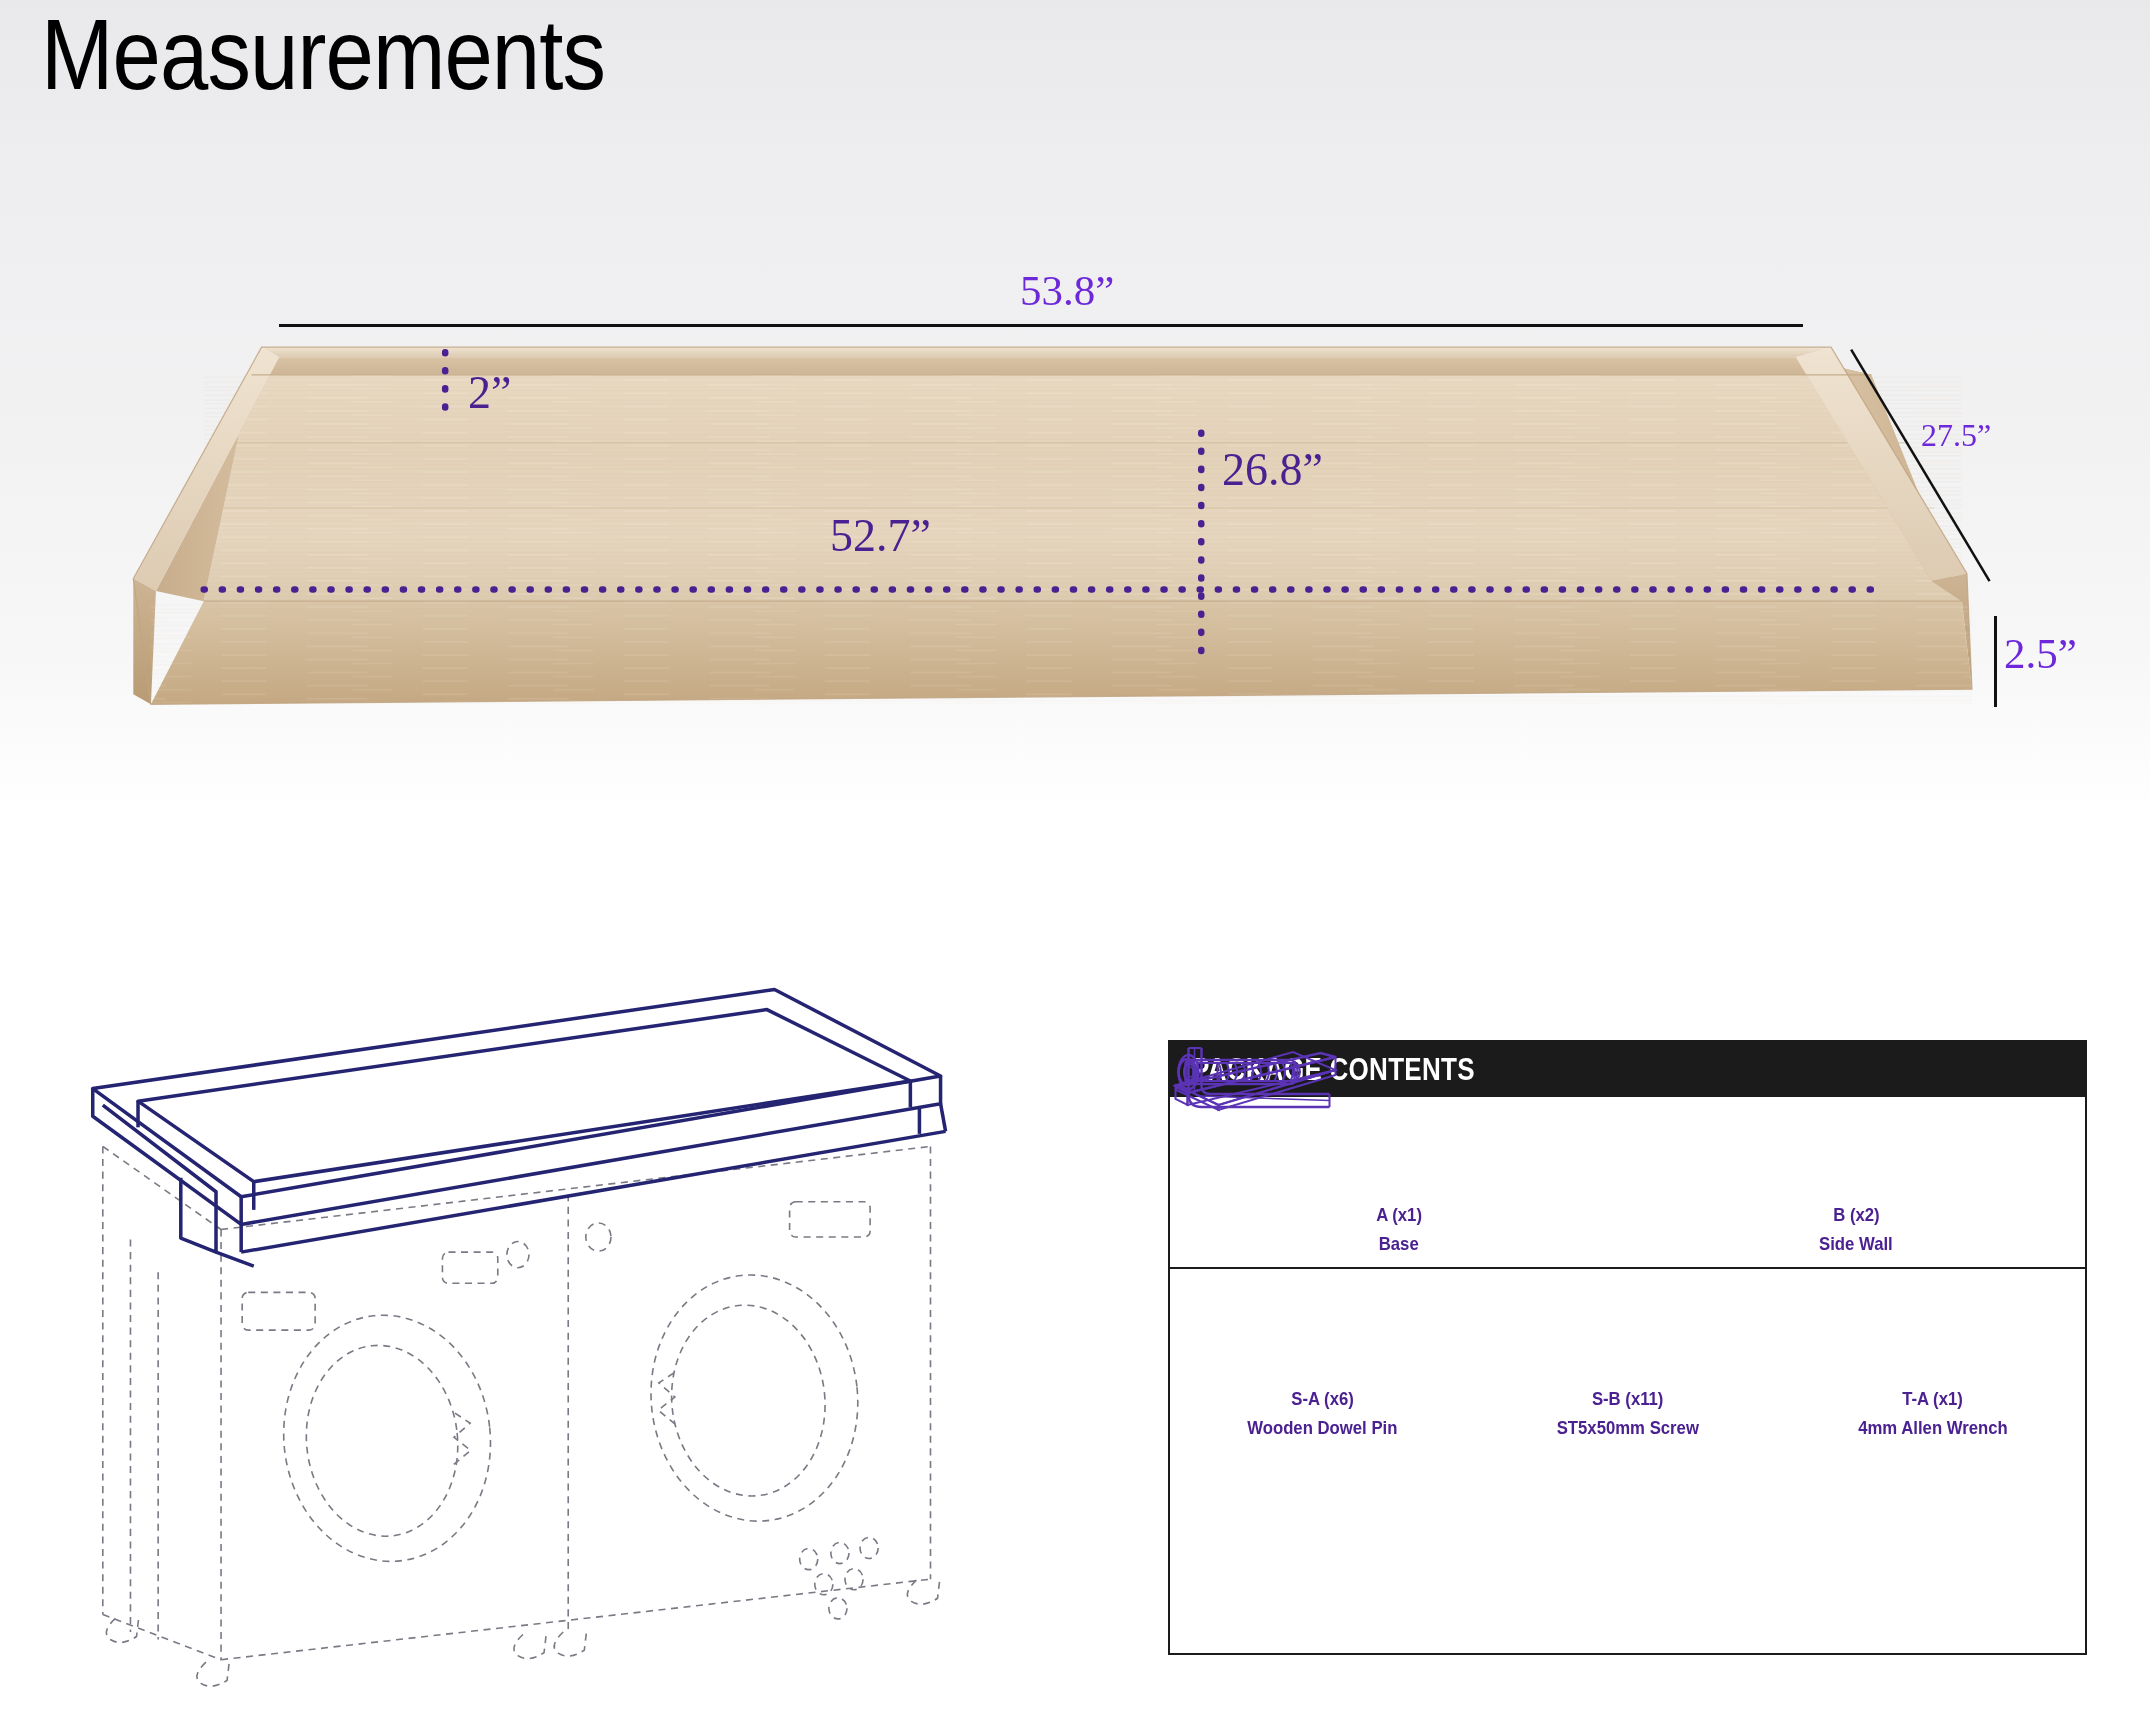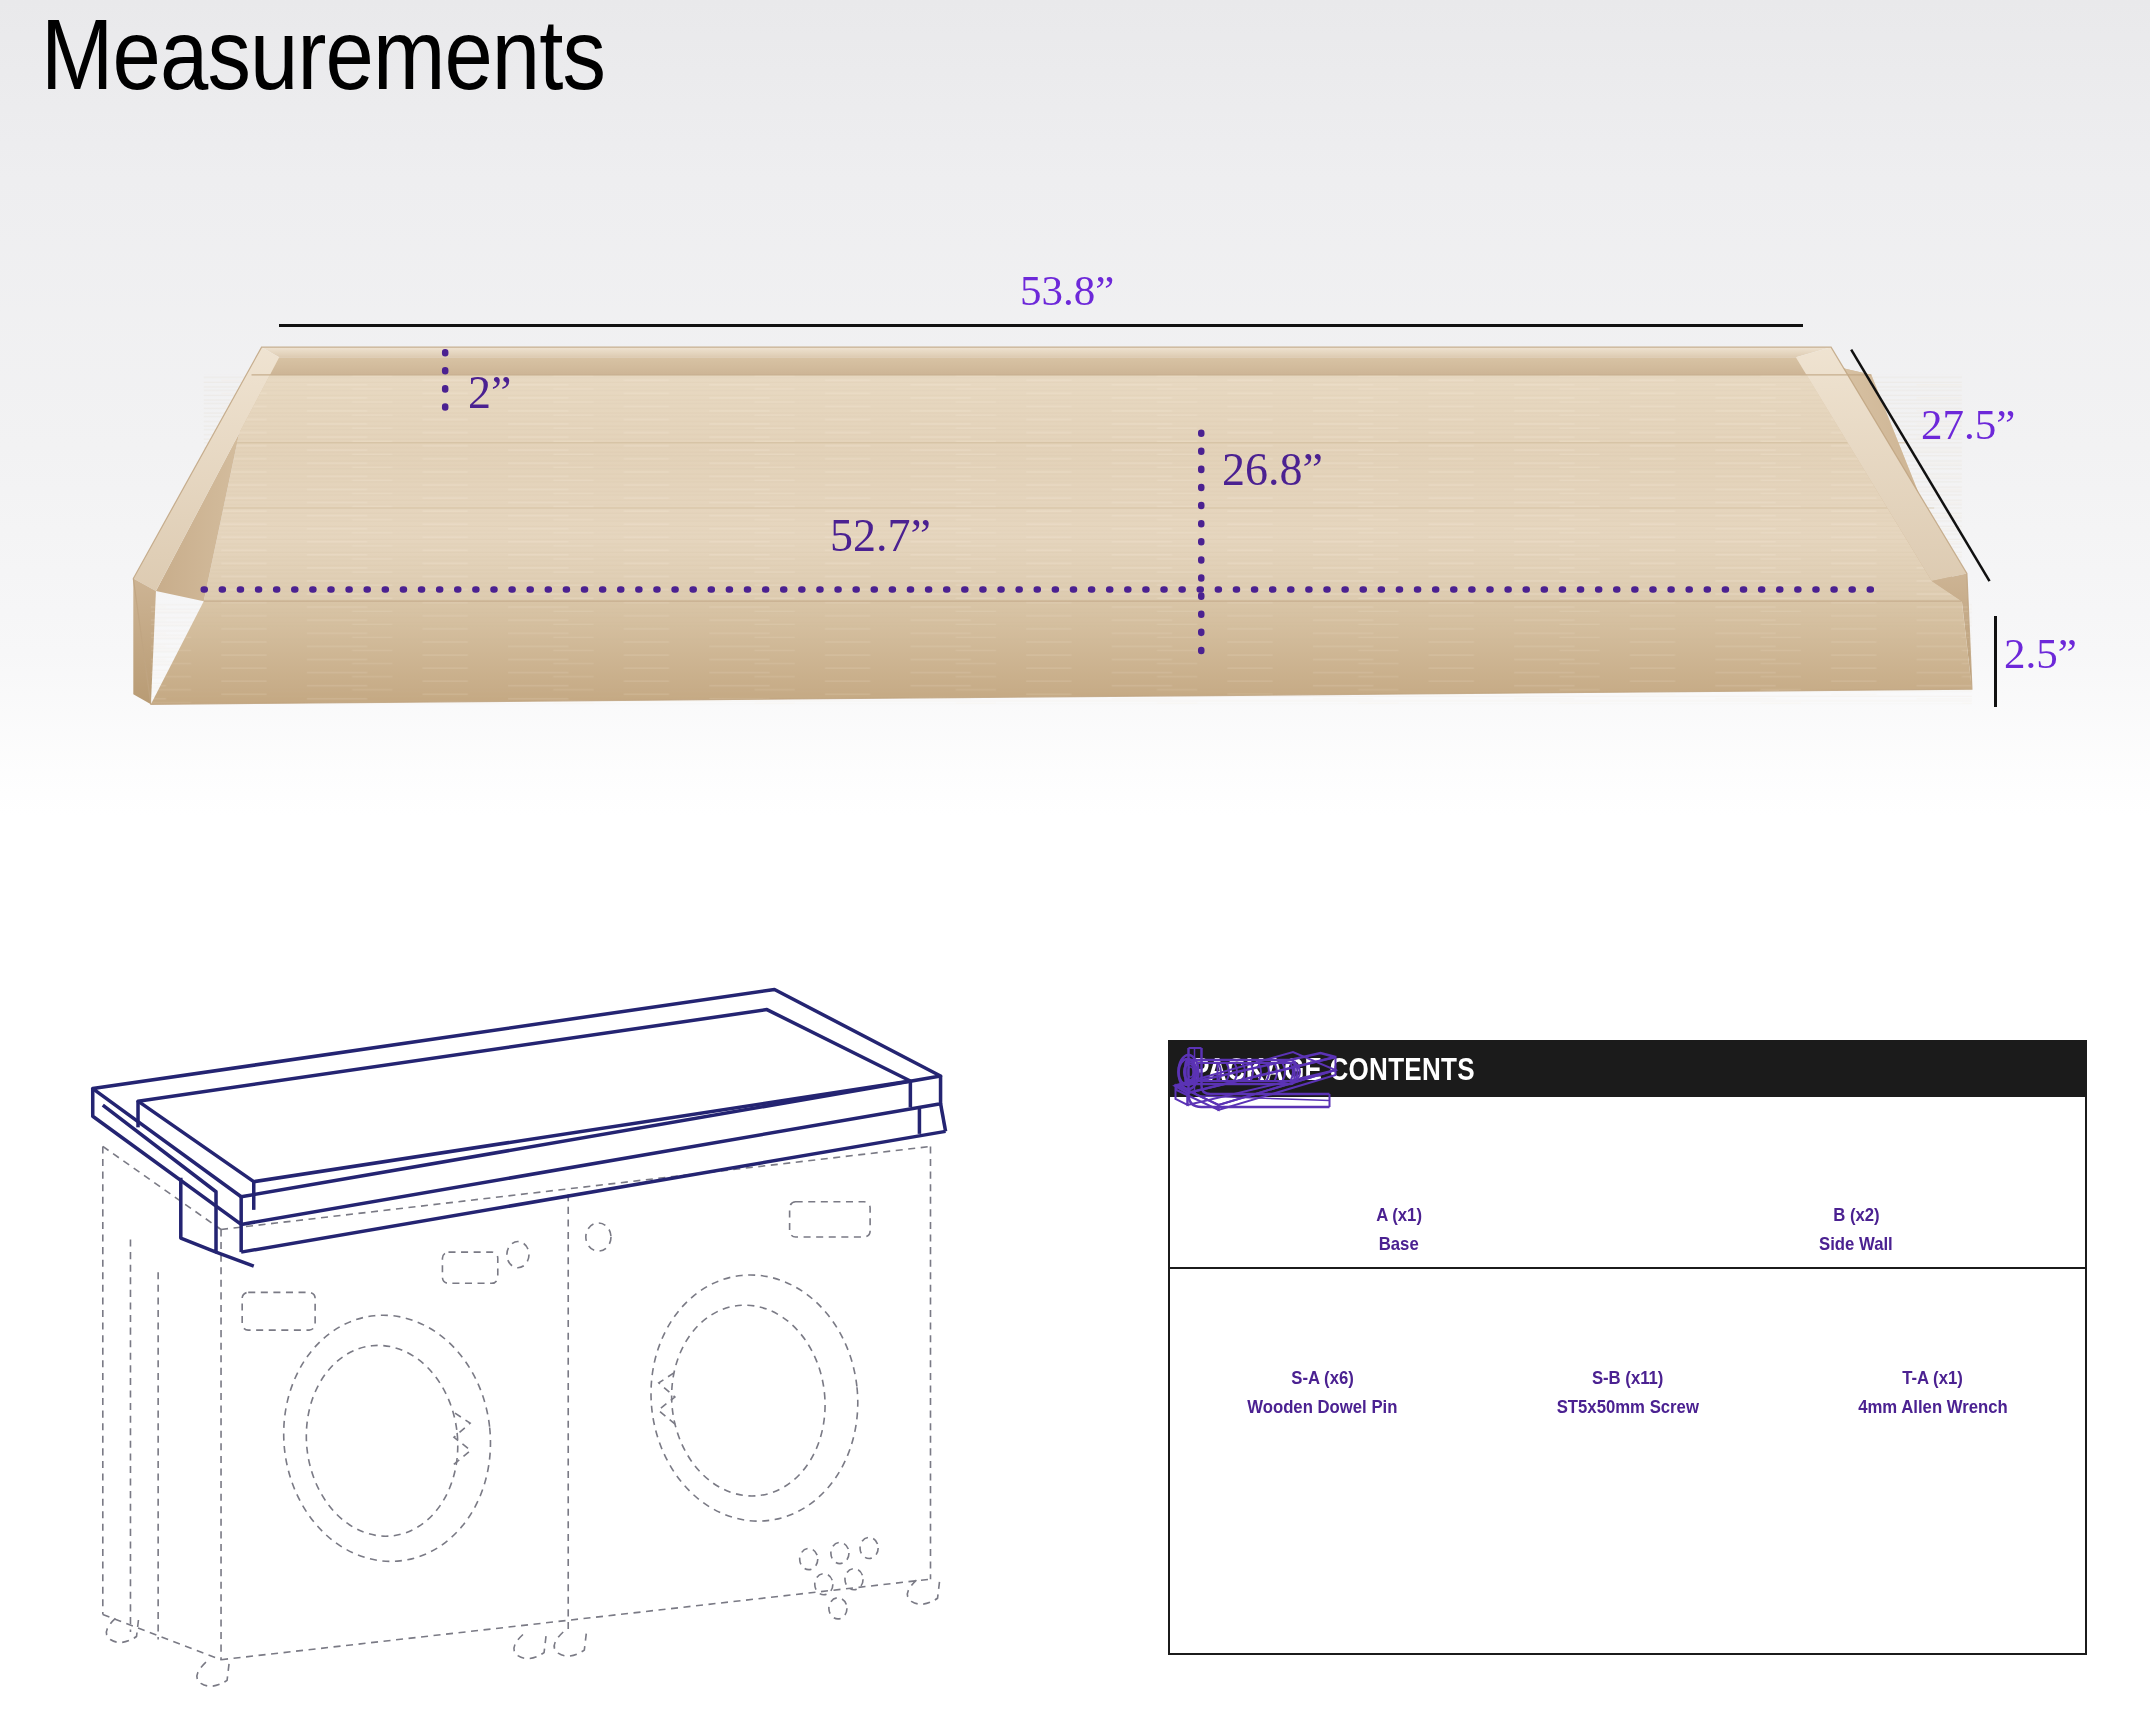"27.5”" #lbl-275 { font-size: 43px -> 32px; top: 400px -> 417px }
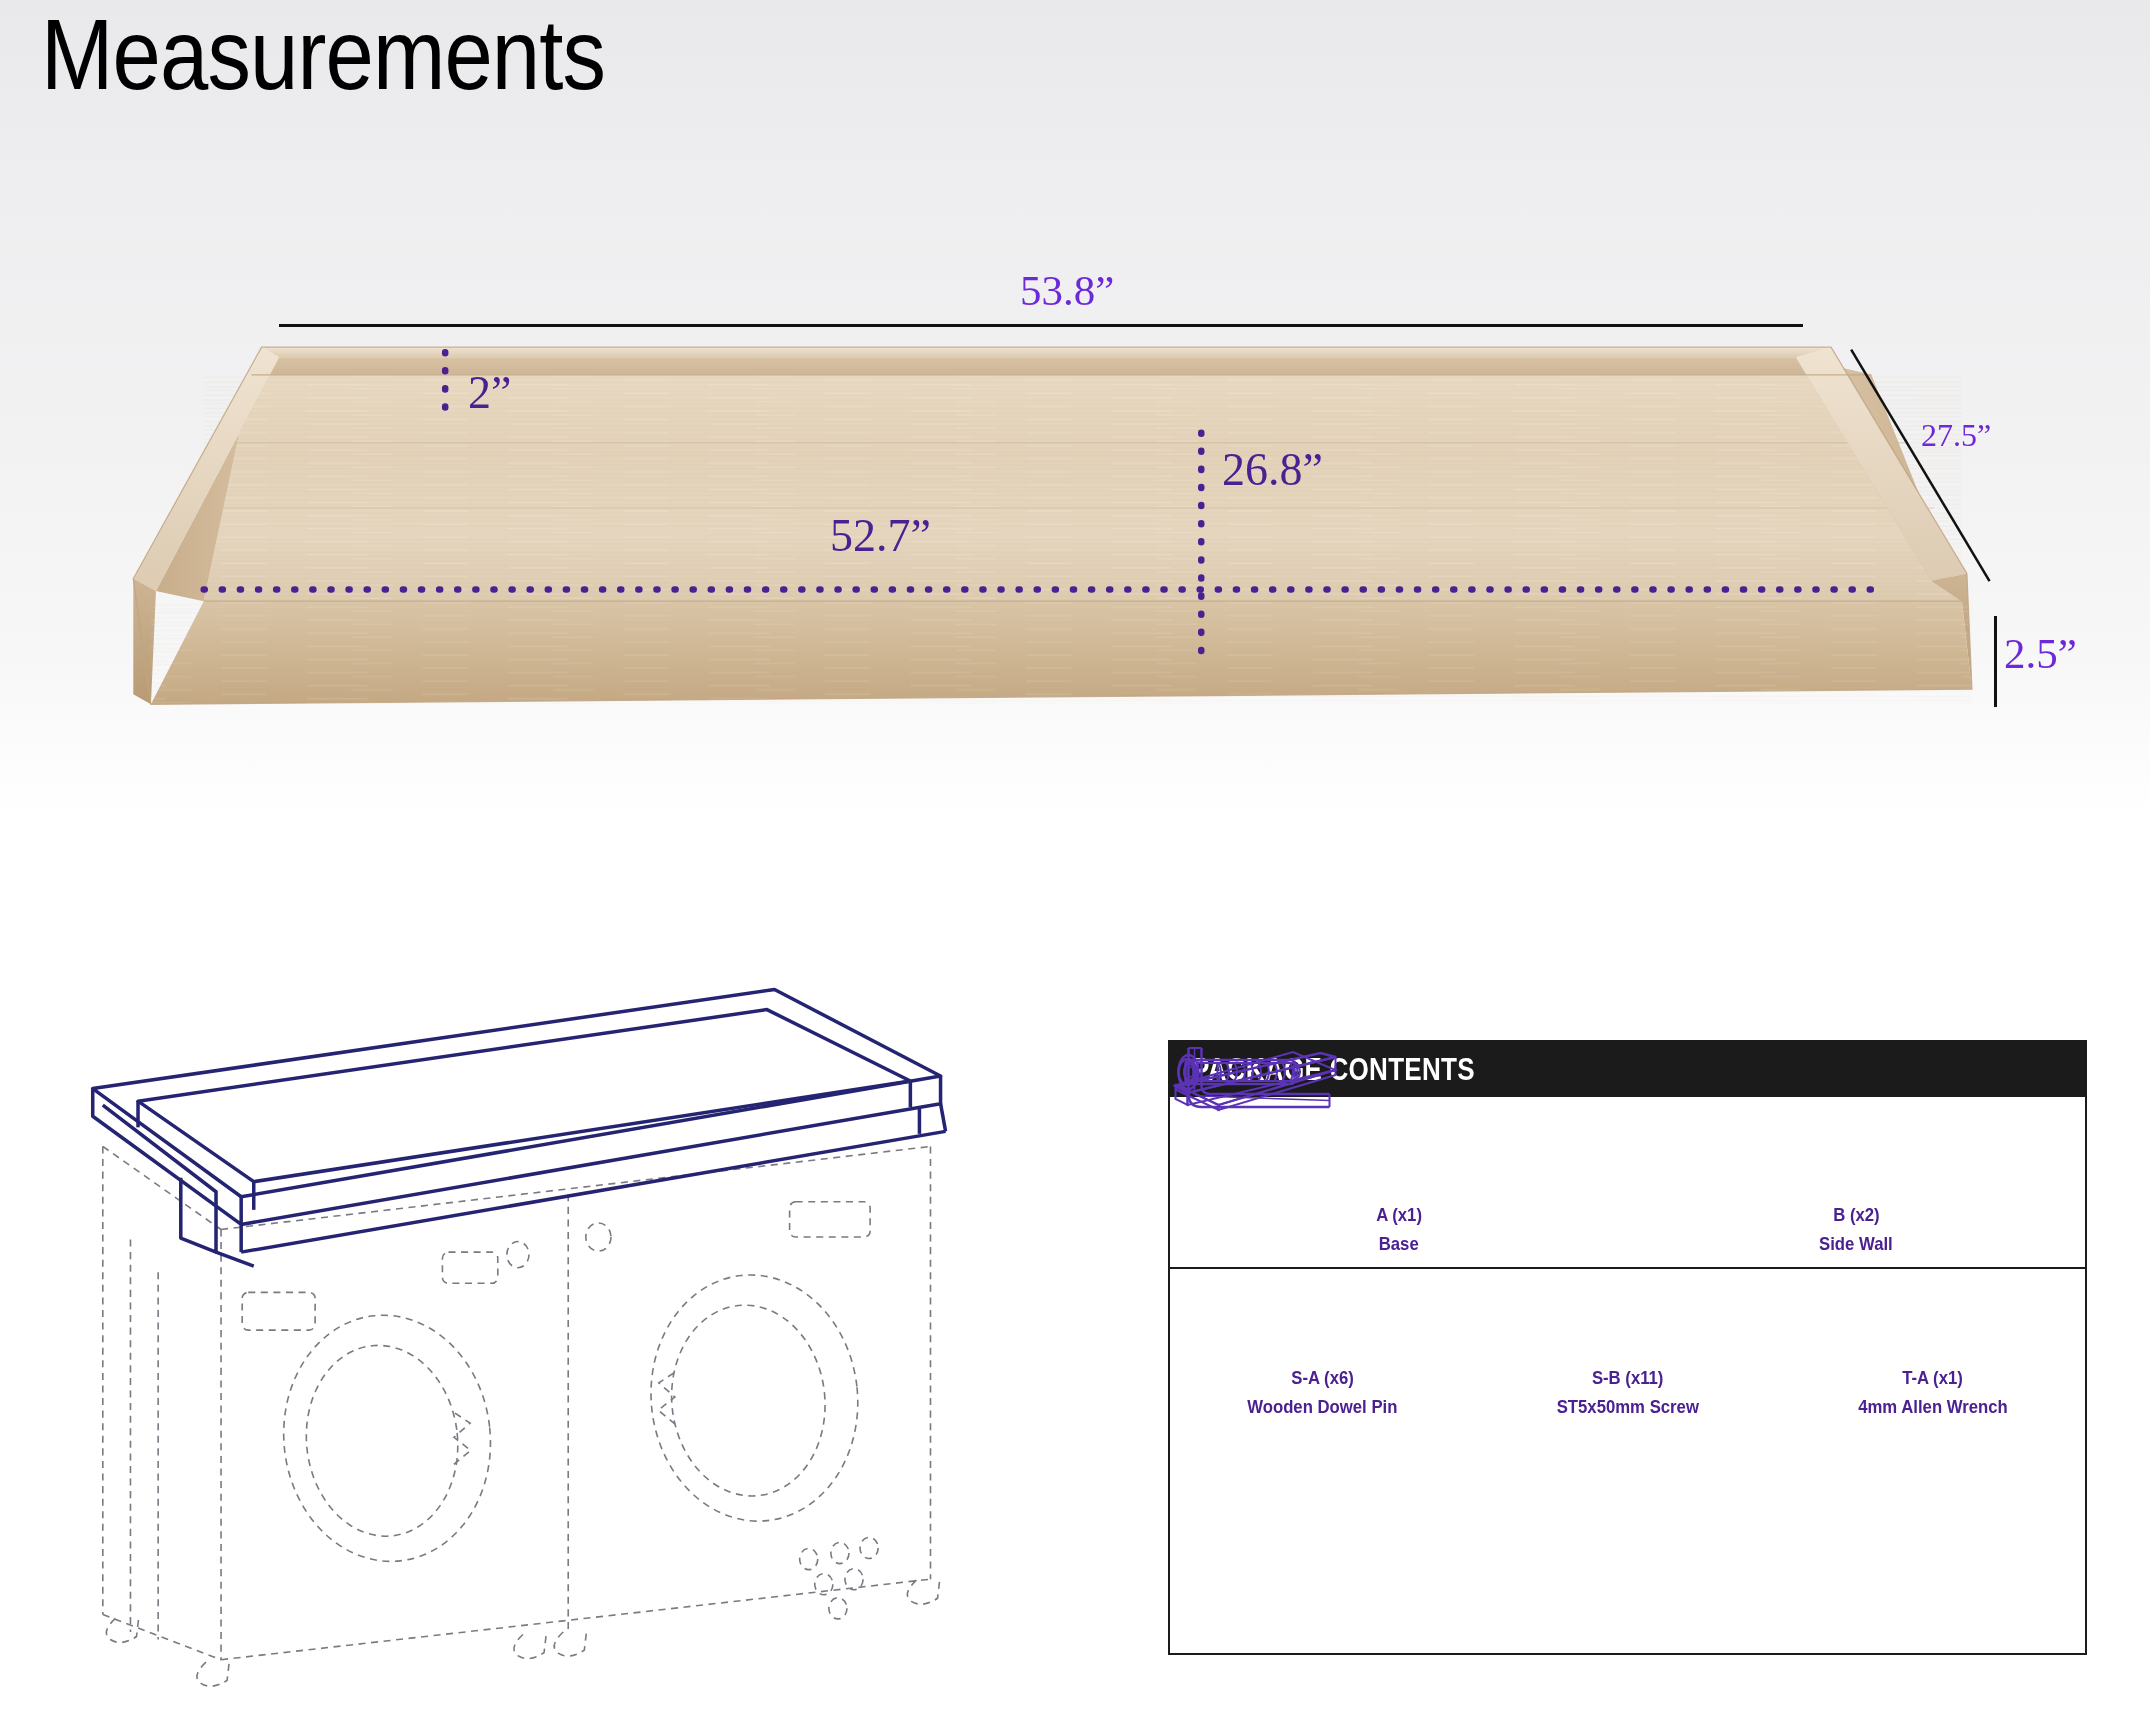"S-A (x6)" #pkg-section-hw { padding: 4px 0 5px 0 -> 25px 0 5px 0 }
